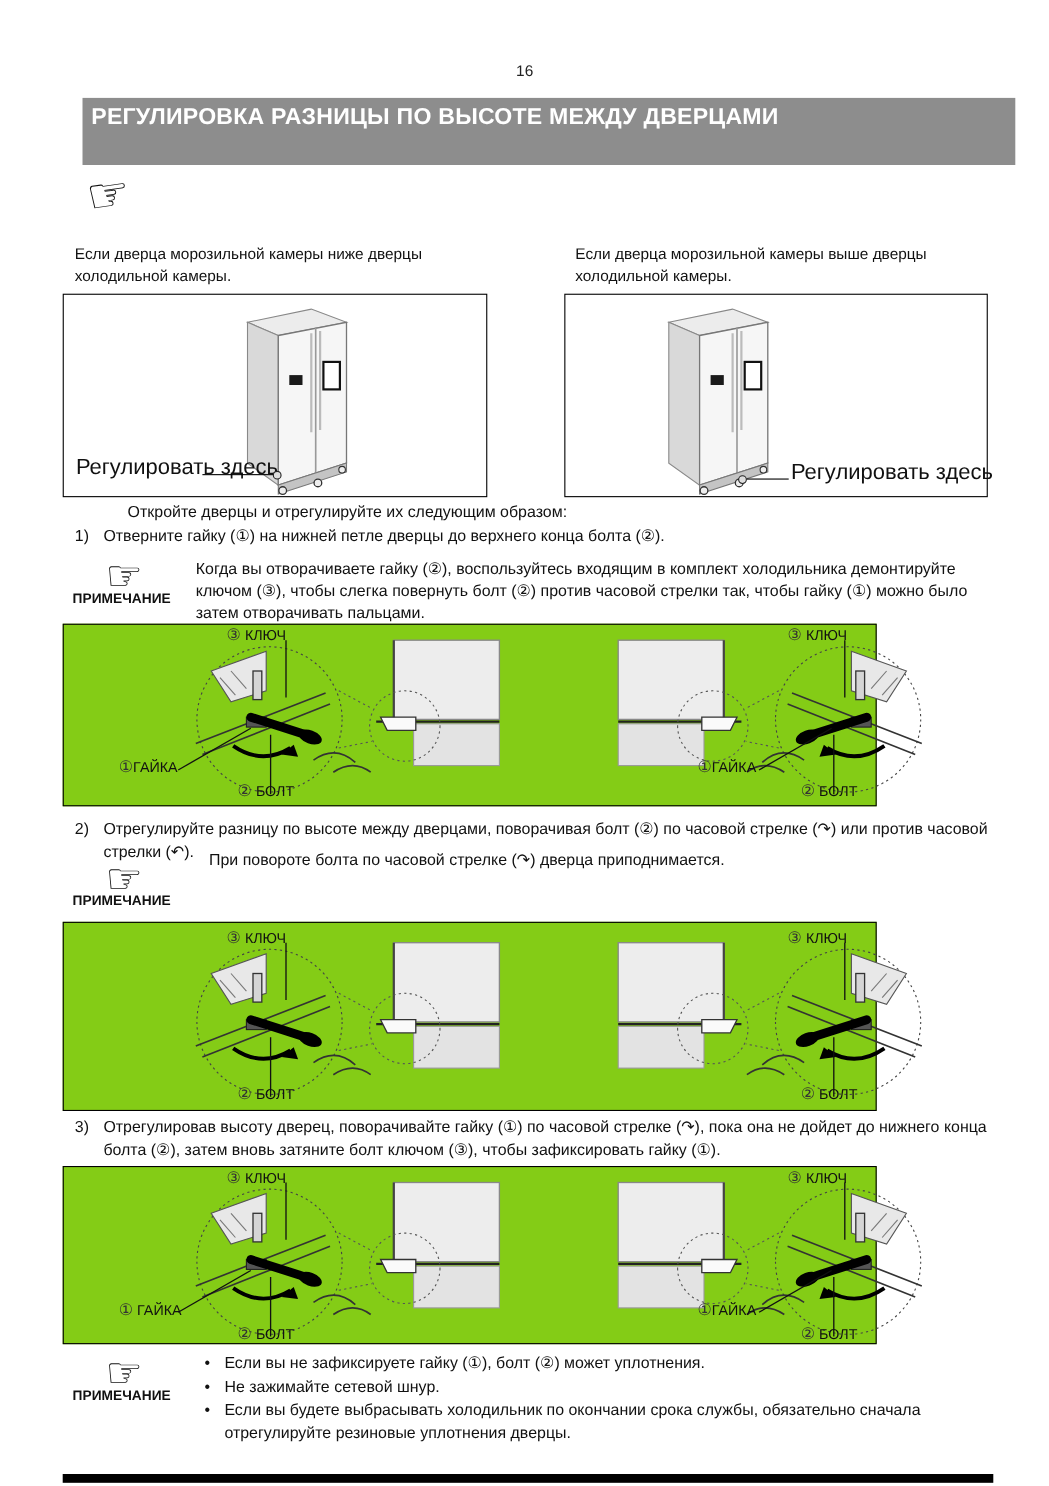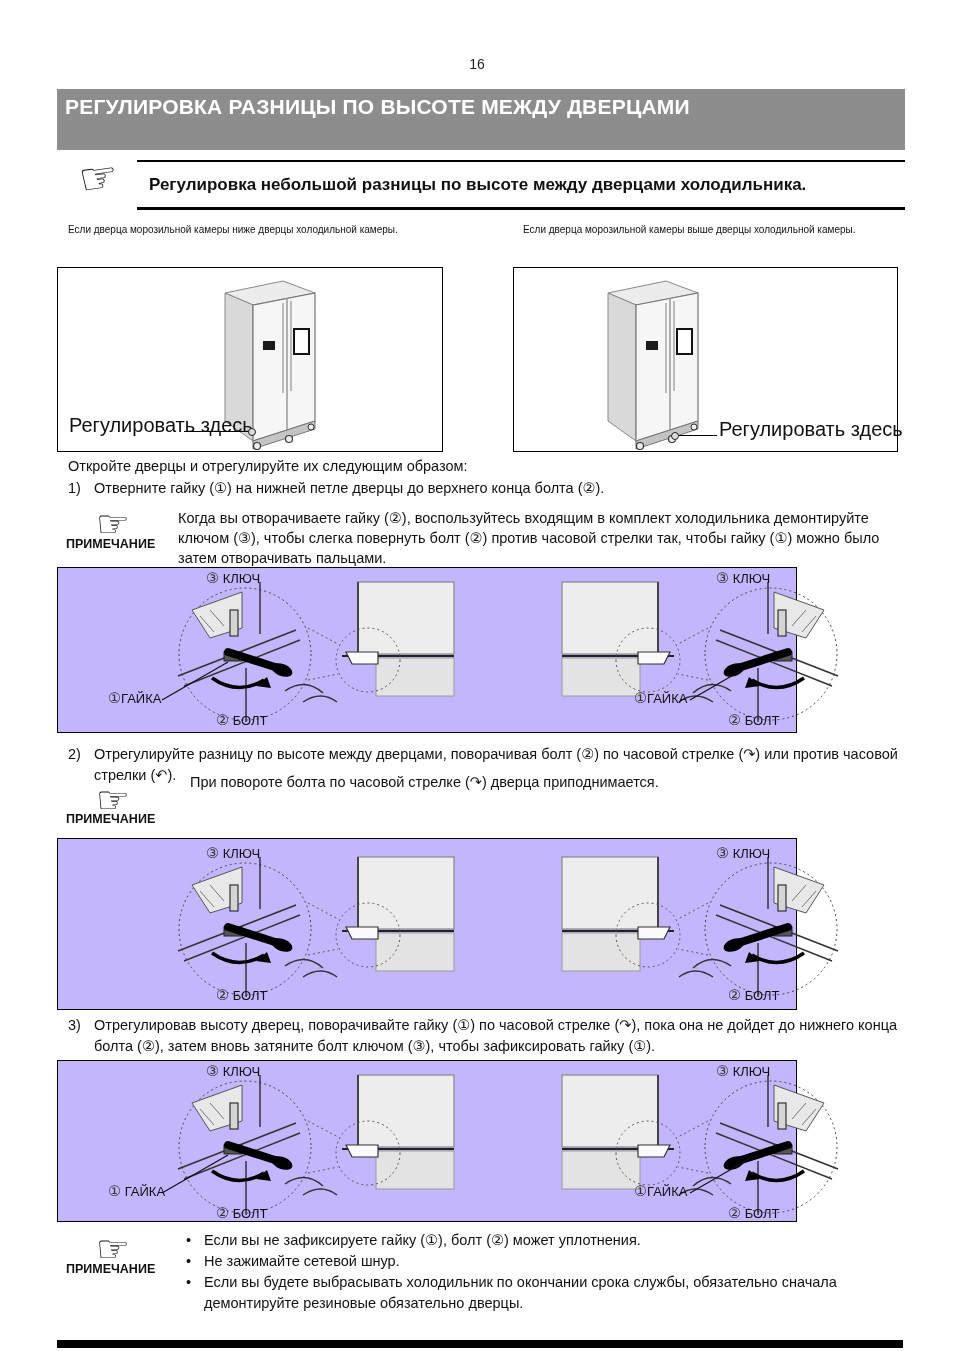"РЕГУЛИРОВКА РАЗНИЦЫ ПО ВЫСОТЕ МЕЖДУ" .title-bar { left: 57px -> 75px }
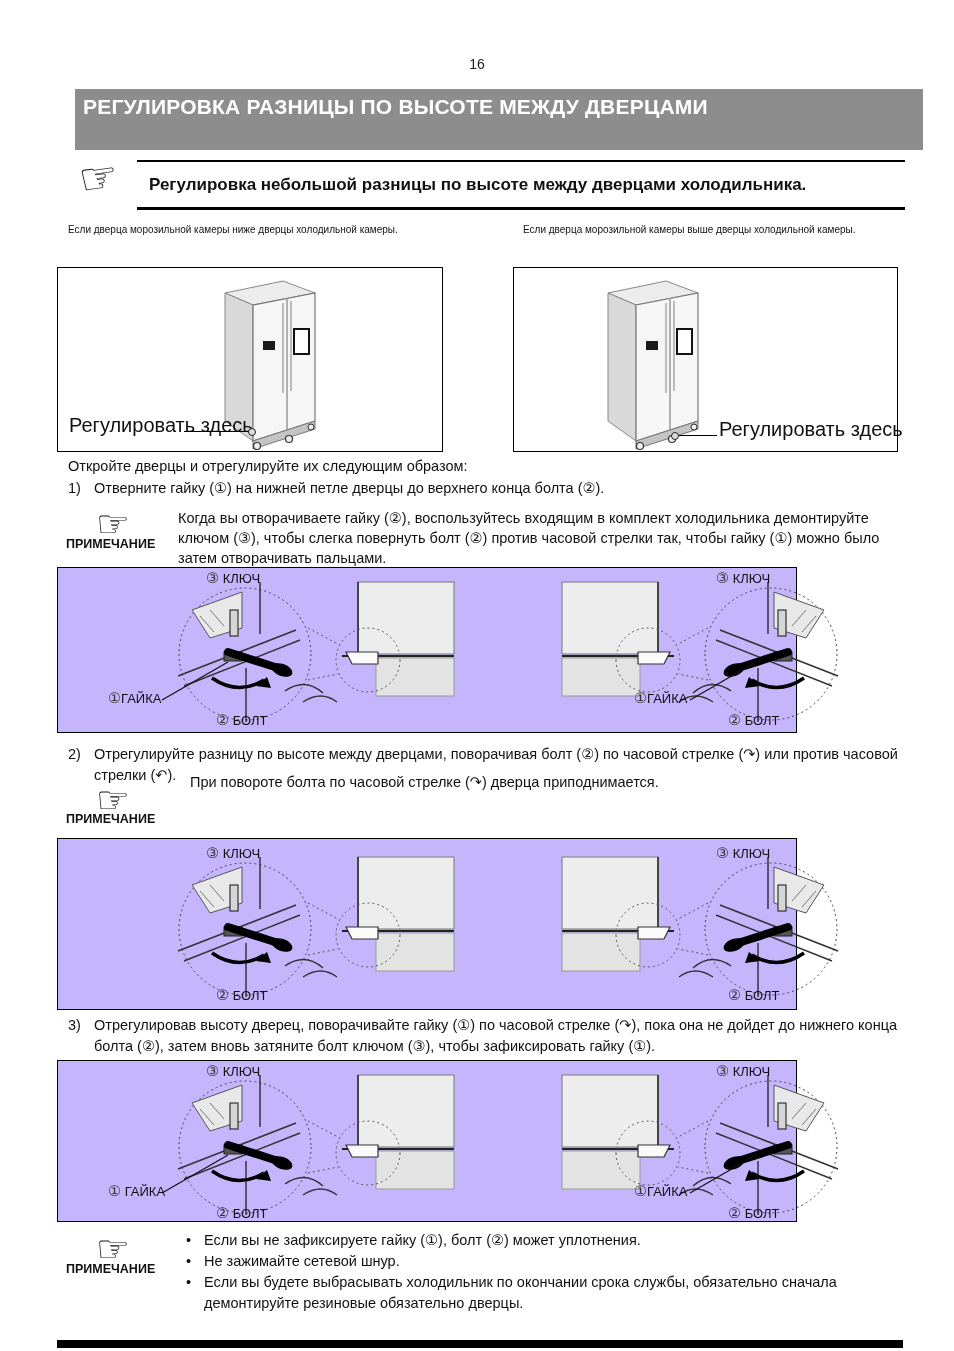"Регулировка небольшой разницы по высоте" div.subtitle-box { html: <div> <span>Регулировка небольшой разницы по высоте между дверцами холодильника.</span> </div> -> none }
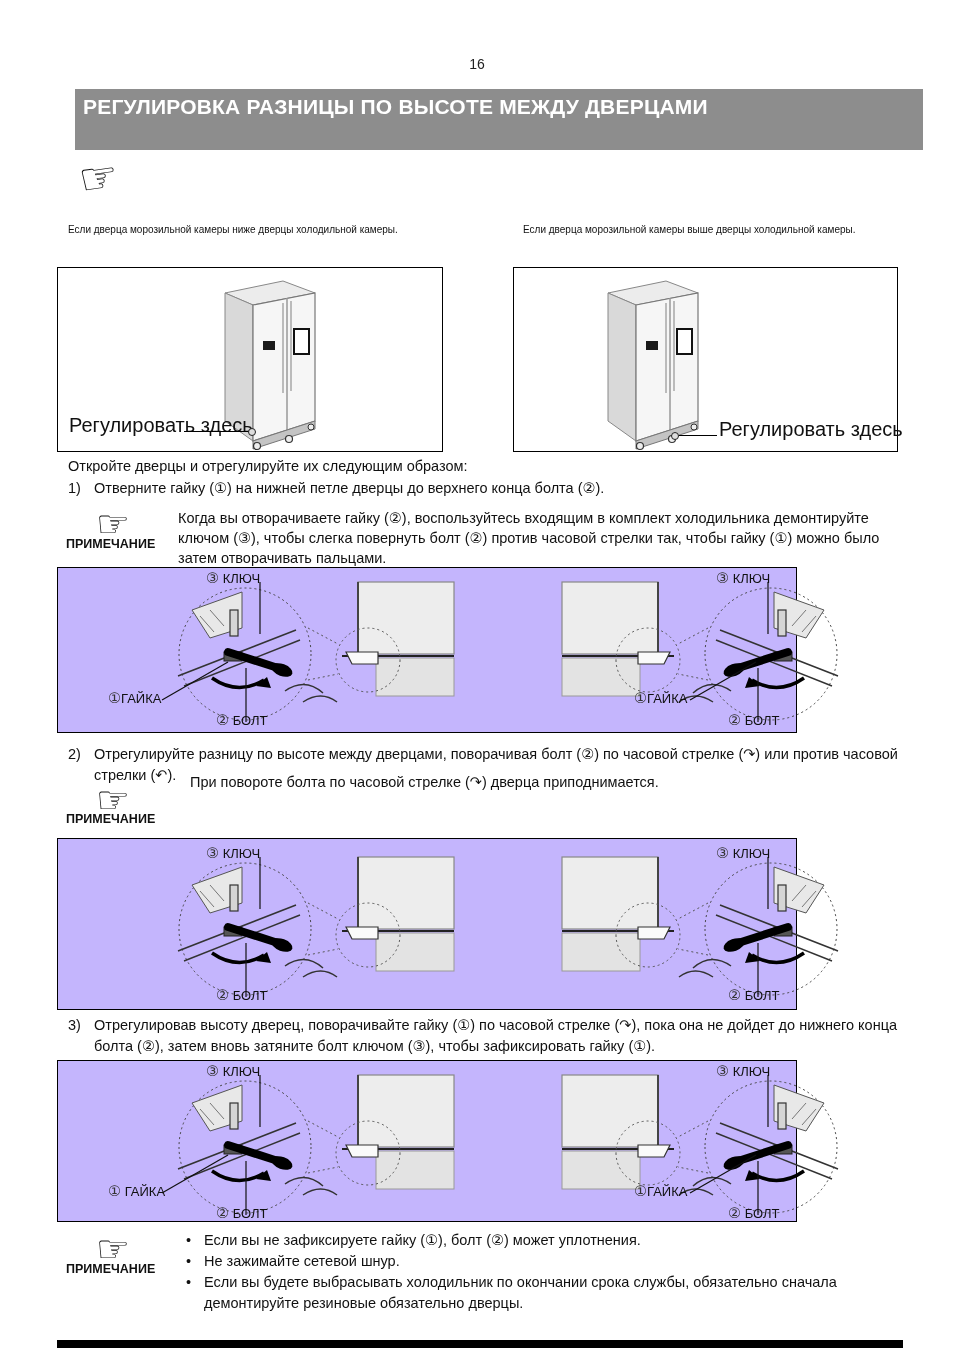"Если дверца морозильной камеры ниже" .caption { font-size: 10px -> 14px }
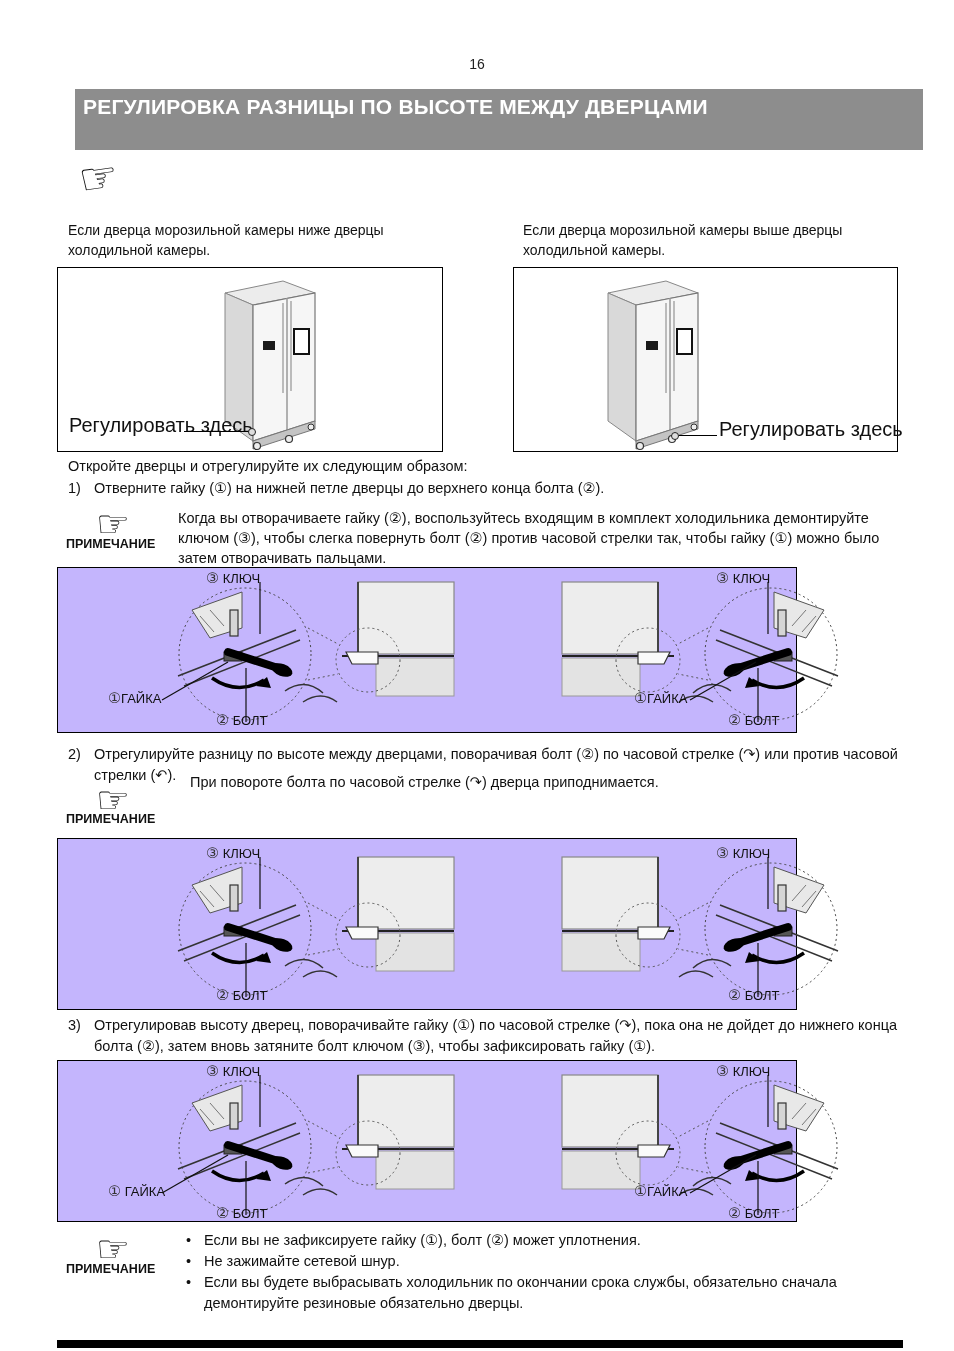"Откройте дверцы и отрегулируйте их" .open-doors { margin-left: none -> 48px }
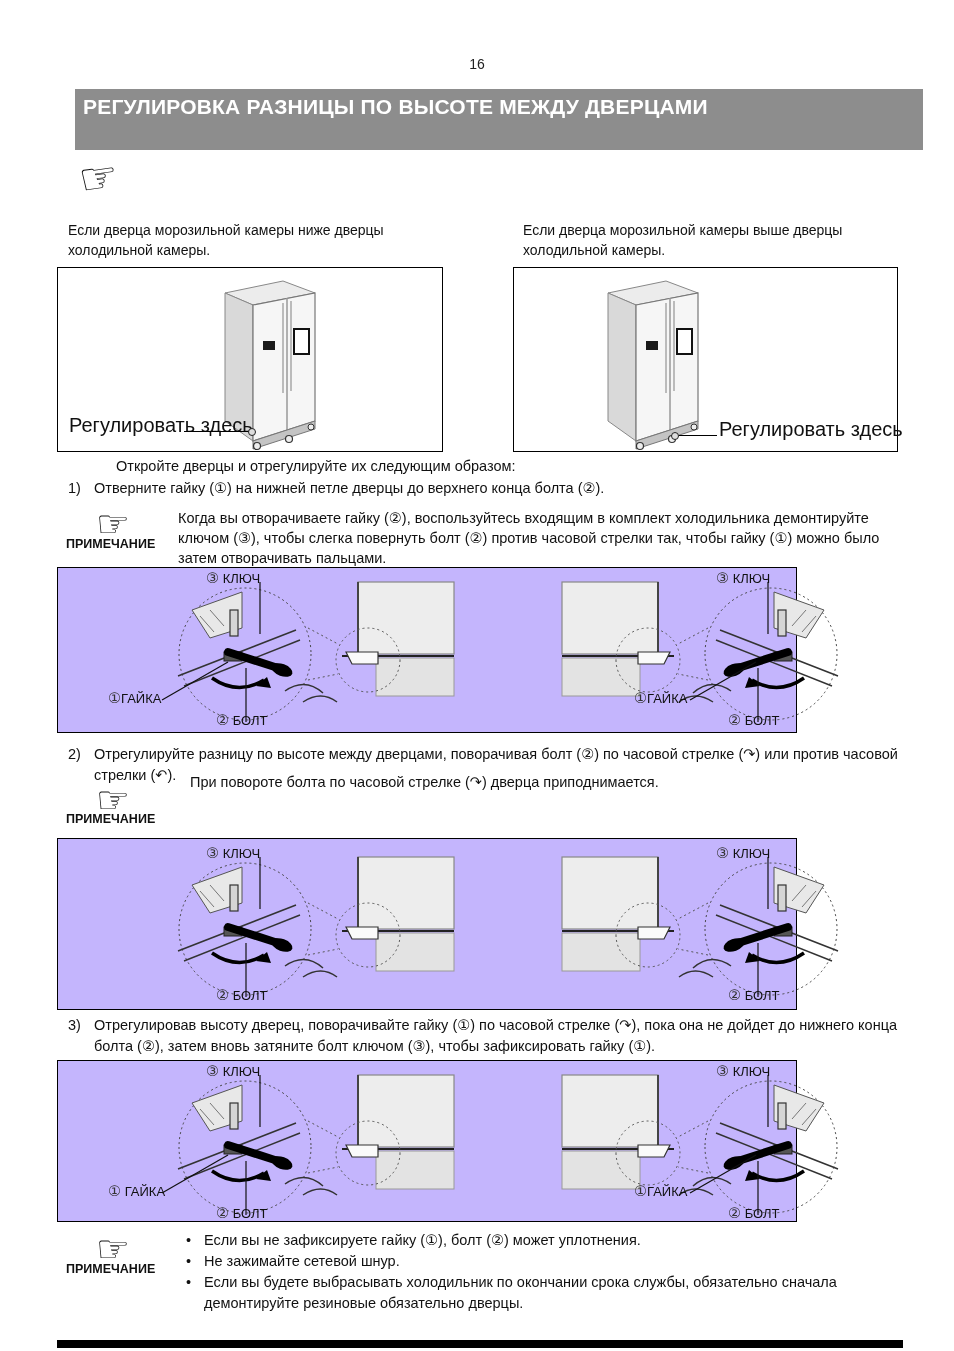"③ КЛЮЧ" .diag-box { background: #c4b5fd -> #84cc16 }
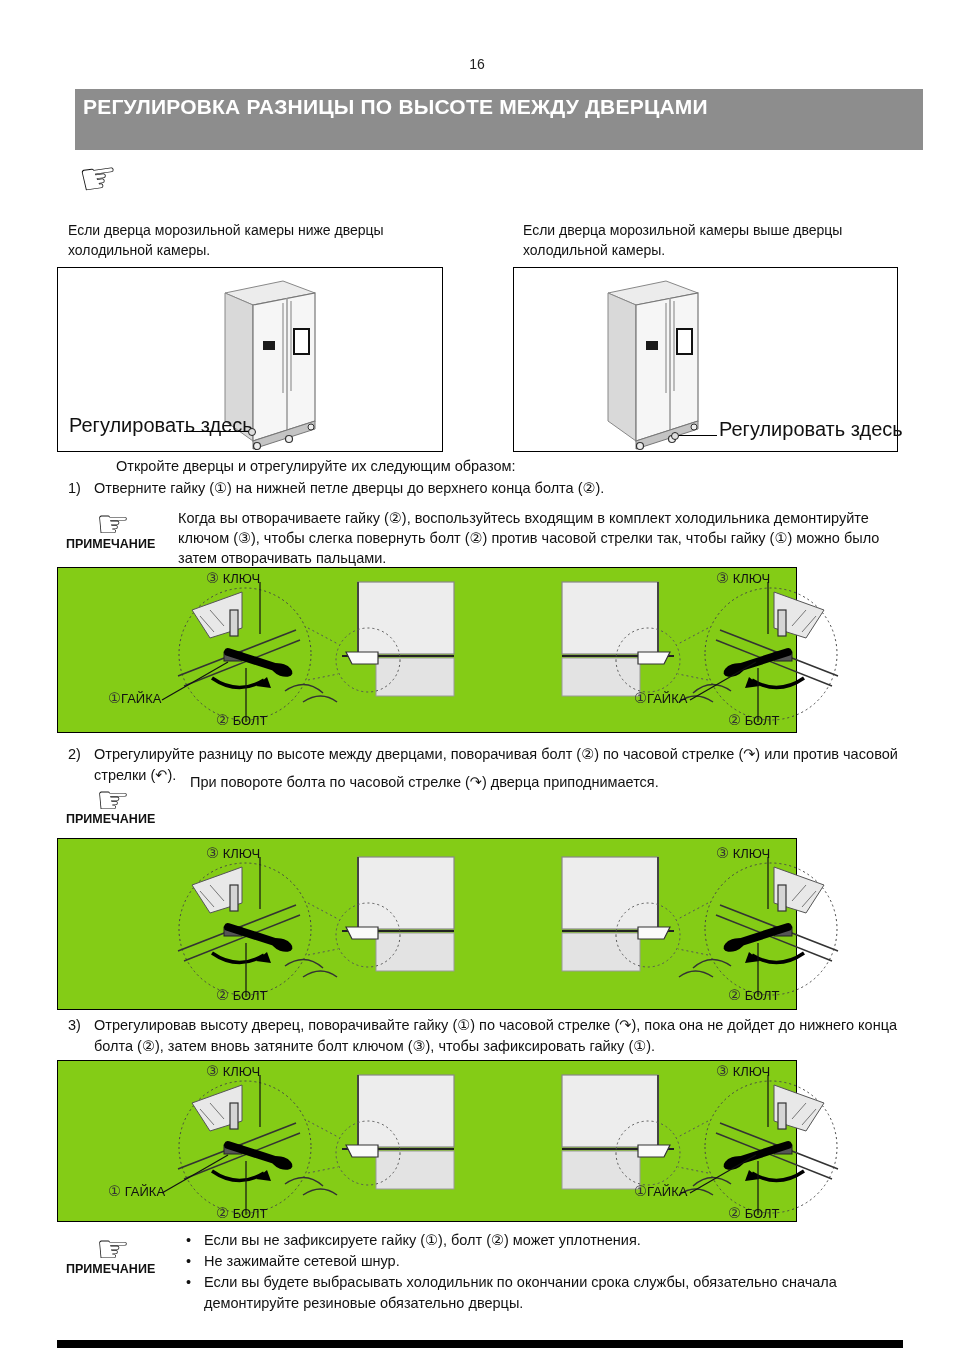"Если вы будете выбрасывать холодильник" span { text: демонтируйте резиновые обязательно -> отрегулируйте резиновые уплотнения }
